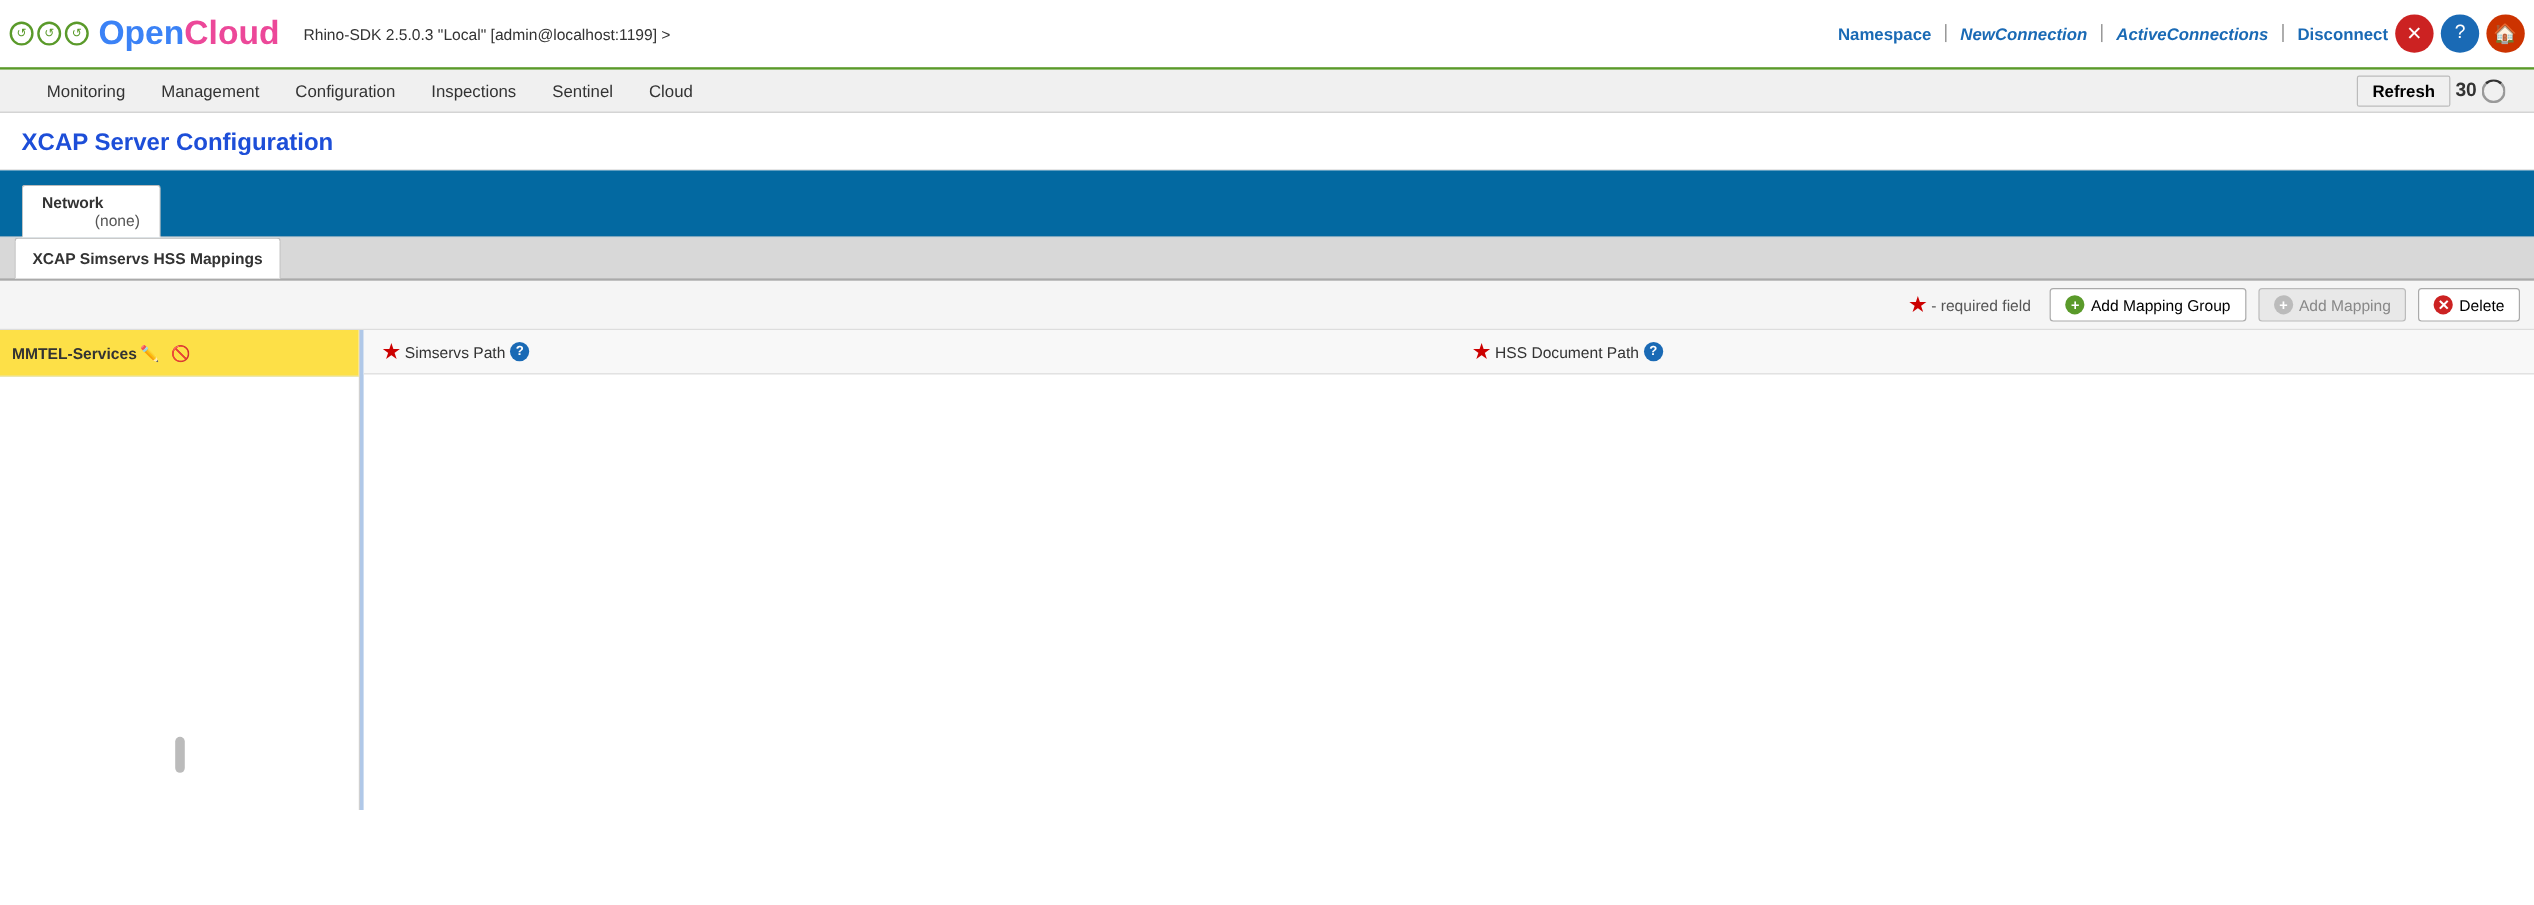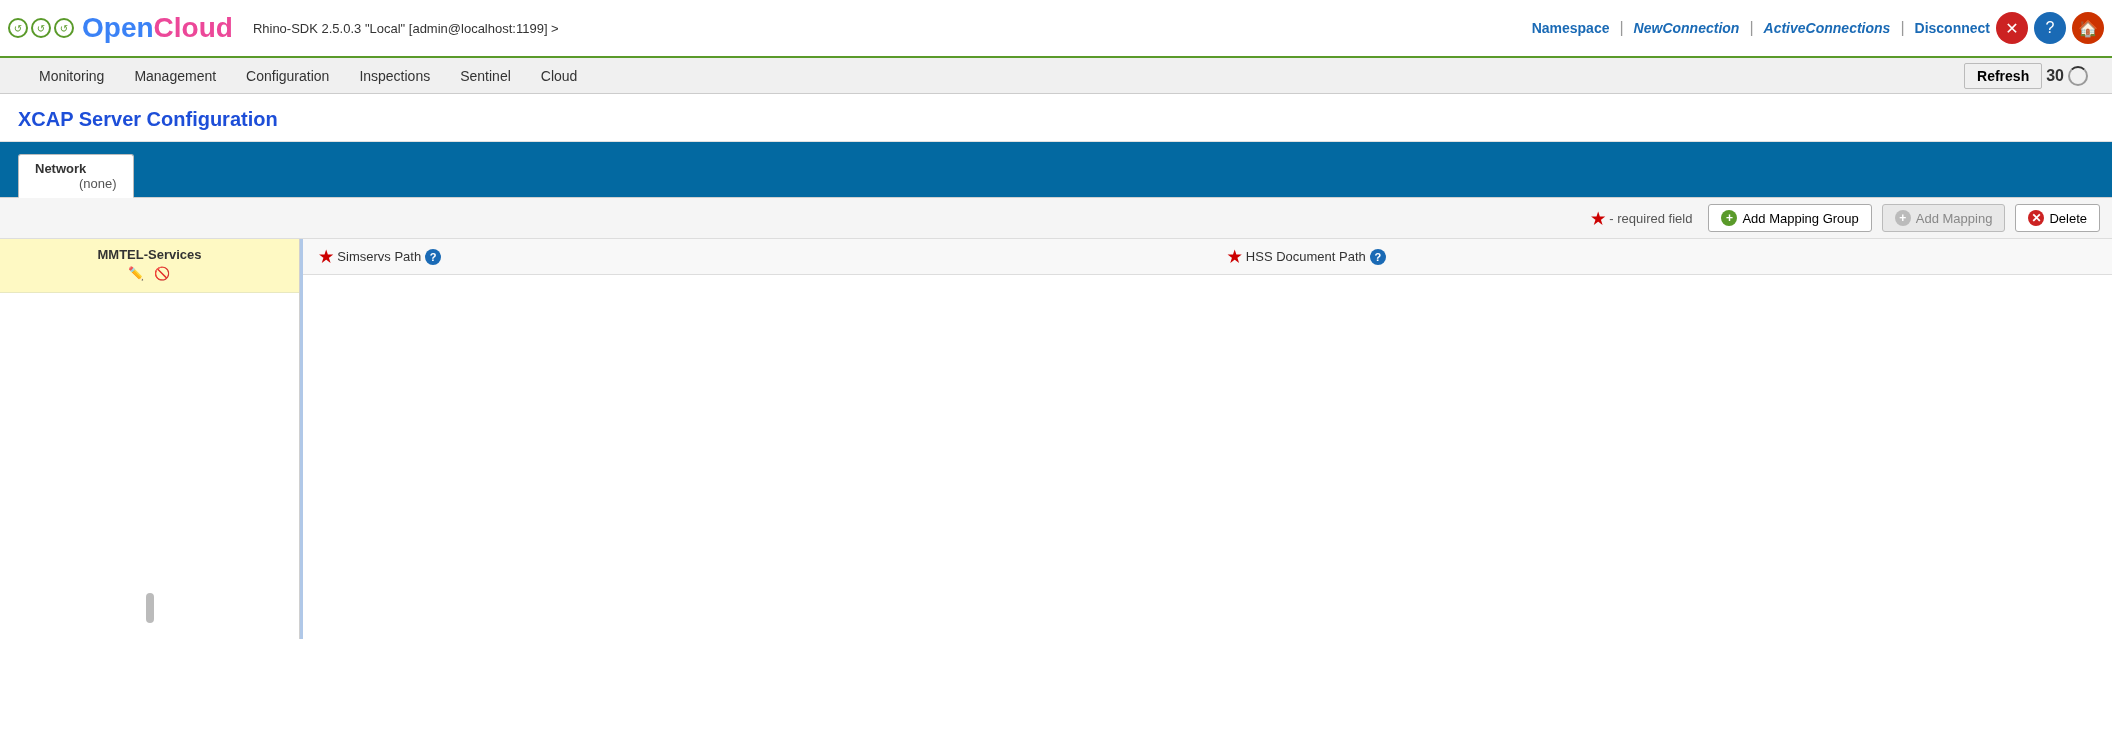"XCAP Simservs HSS Mappings" div { html: none -> <div> <div>XCAP Simservs HSS Mappings</div> </div> }
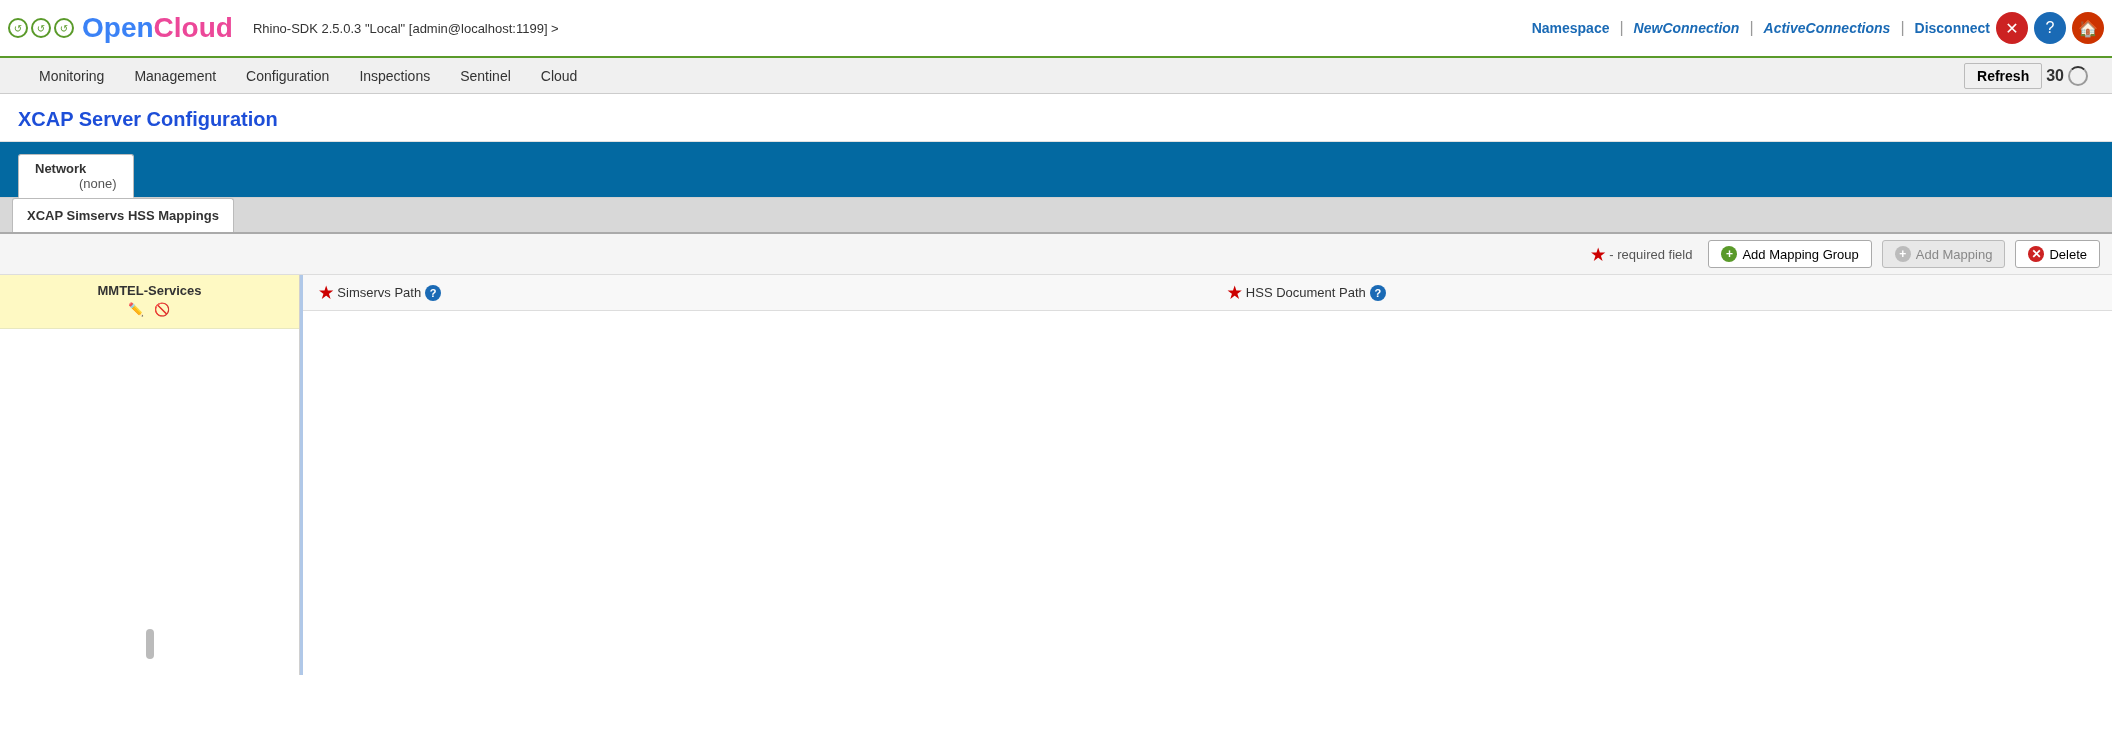"MMTEL-Services" .mapping-group-item { background: #fef9c3 -> #fde047; flex-direction: column -> none }
